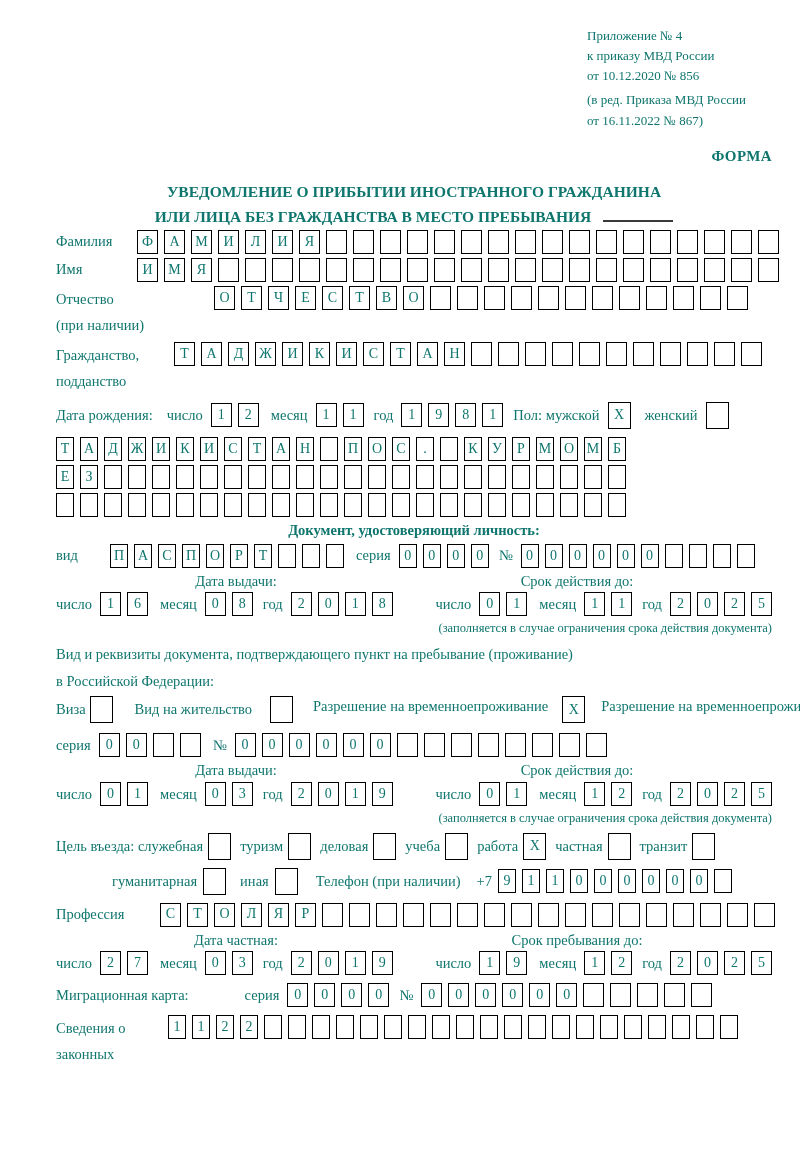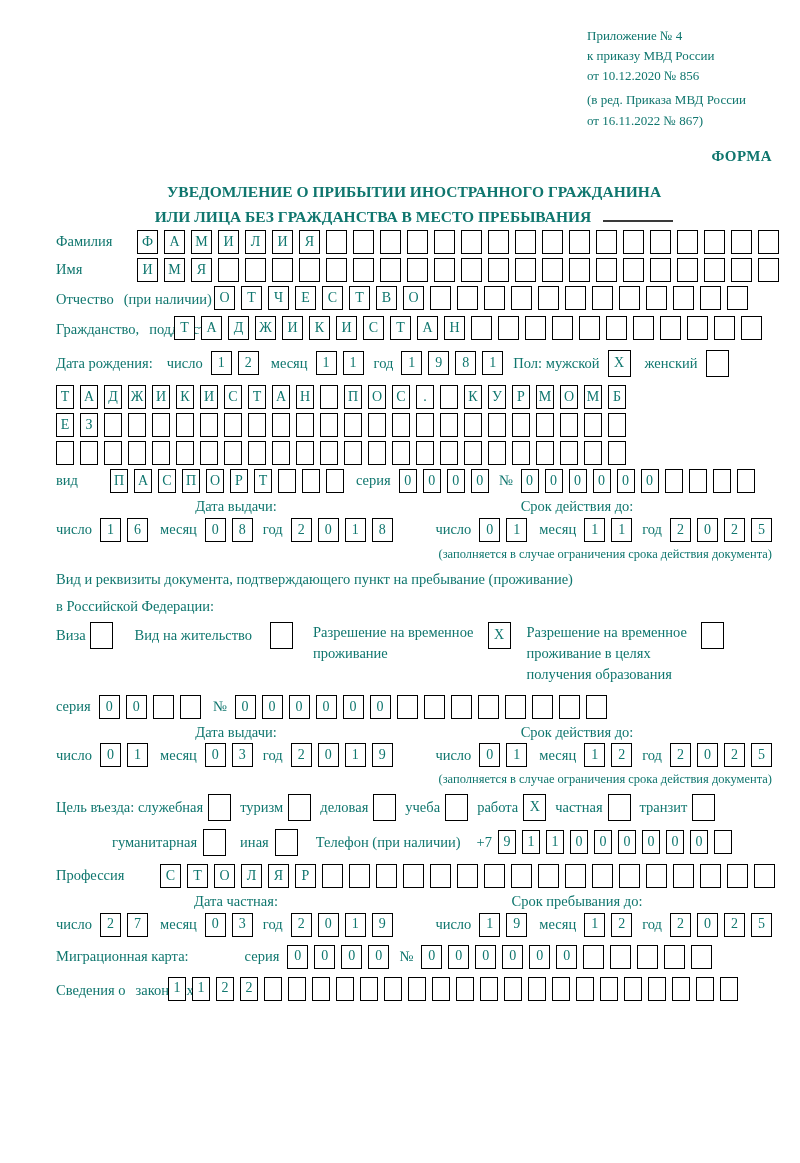"Отчество" .lblcol { flex-direction: row -> column; gap: 10px -> none }
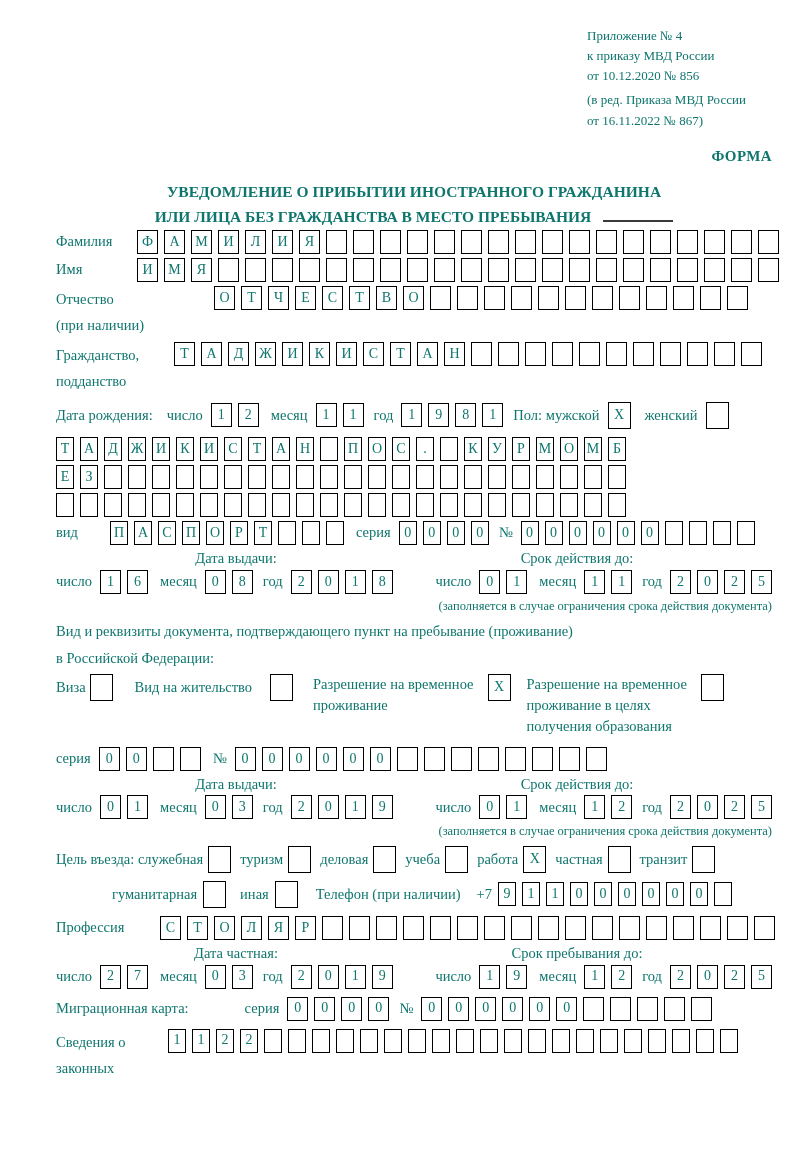"Документ, удостоверяющий личность:" div.center-bold { html: none -> <div>Документ, удостоверяющий личность:</div> }
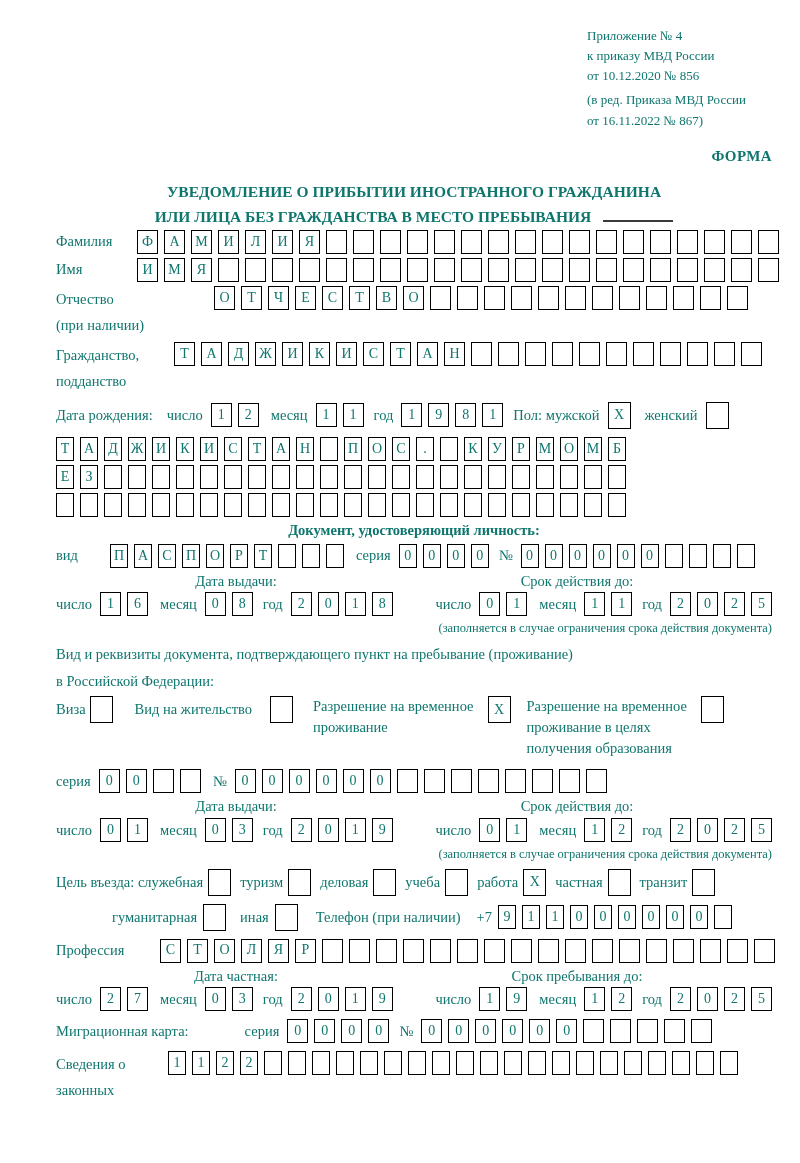"Разрешение на временное" .lblcenter { flex-direction: column -> row; text-align: left -> center }
